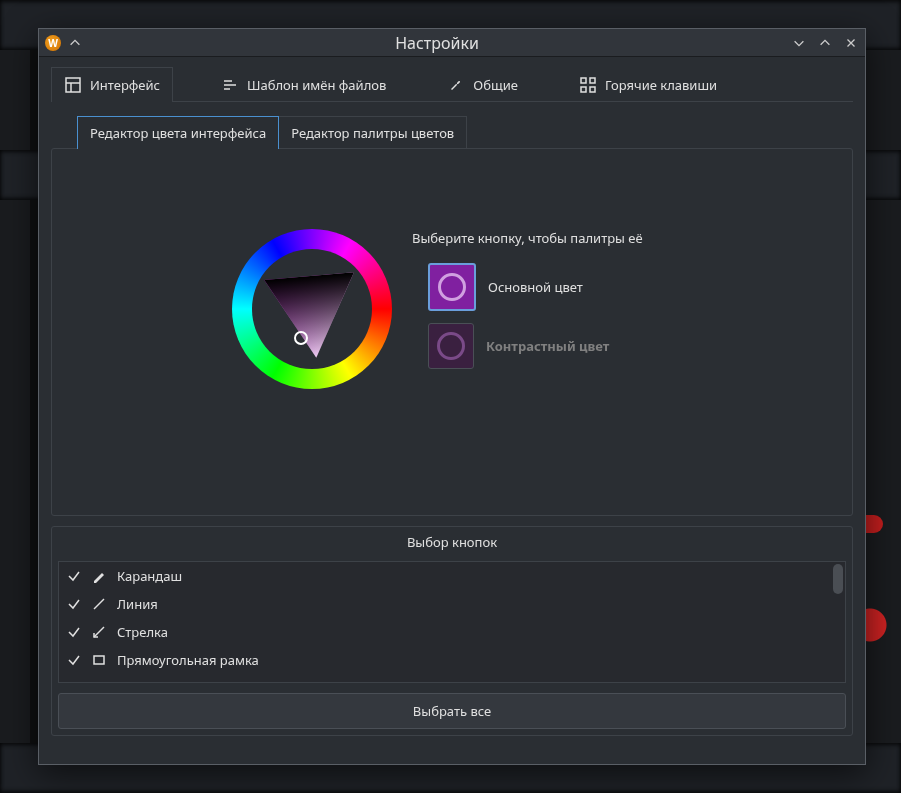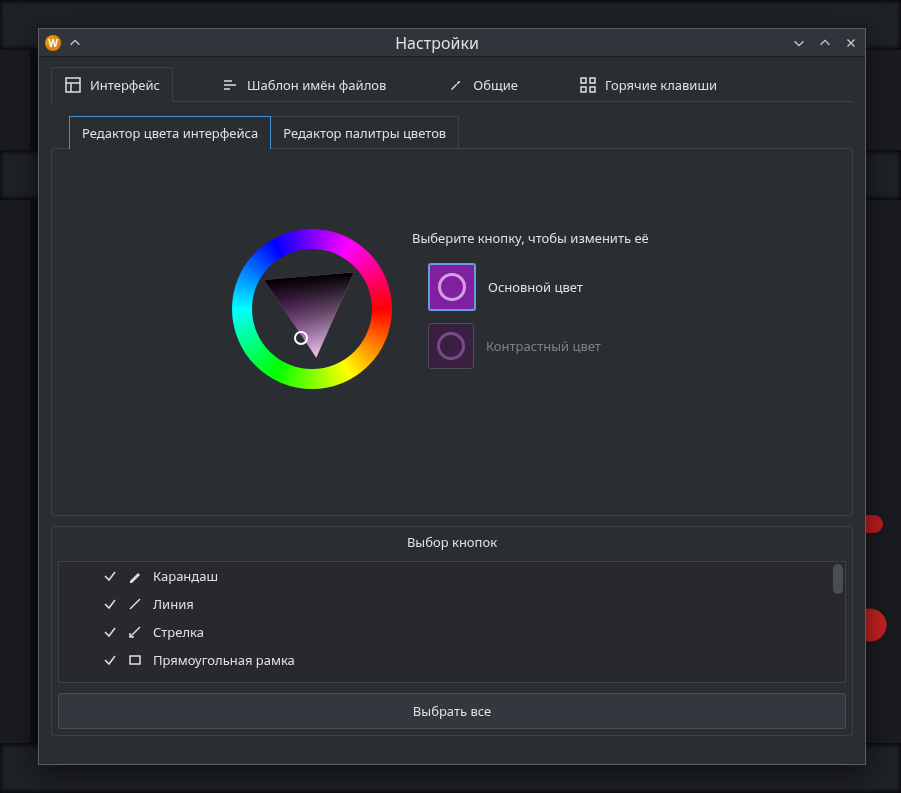"Редактор цвета интерфейса" .sub-tabs { margin-left: 4px -> 12px }
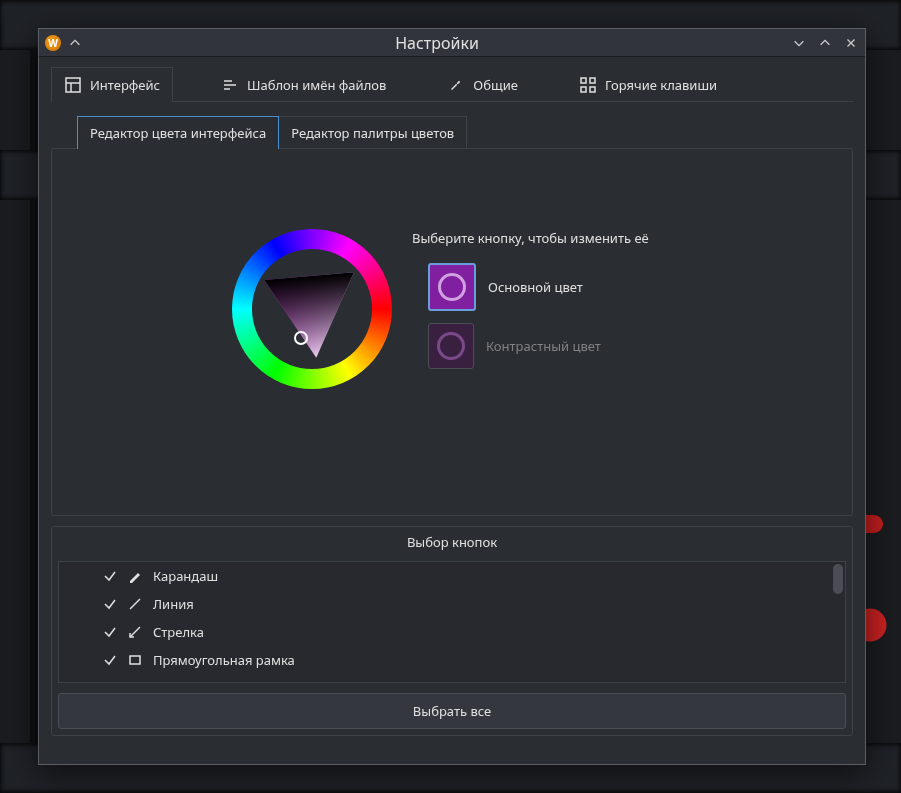"Выберите кнопку, чтобы изменить её" div.choice-label { text: изменить -> палитры }
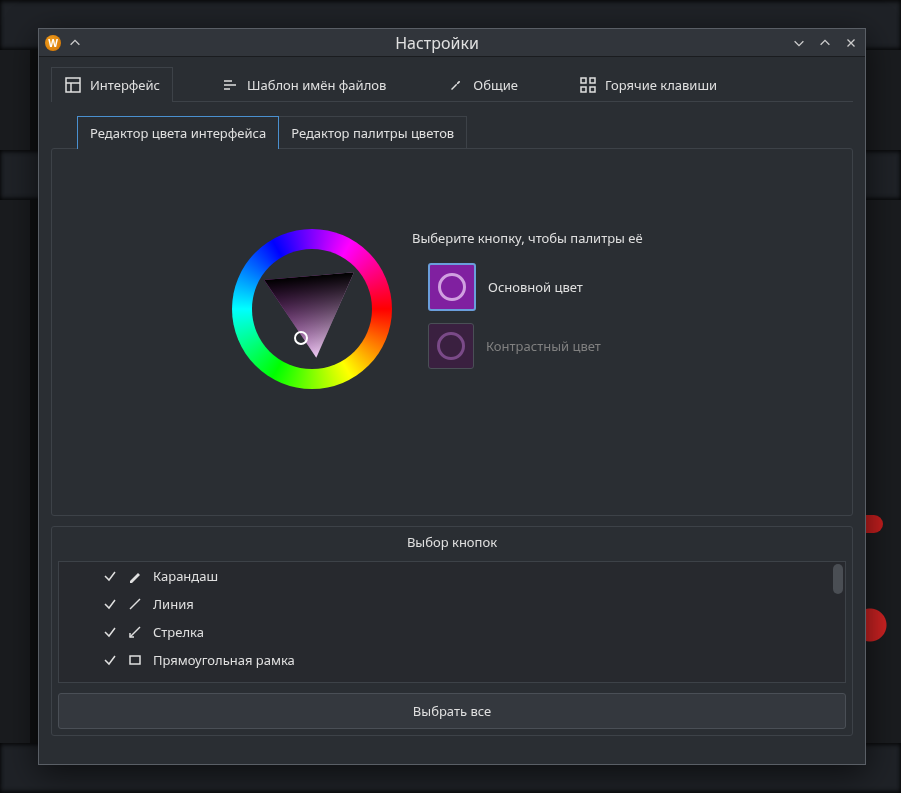"Контрастный цвет" .color-name.dim { font-weight: none -> bold }
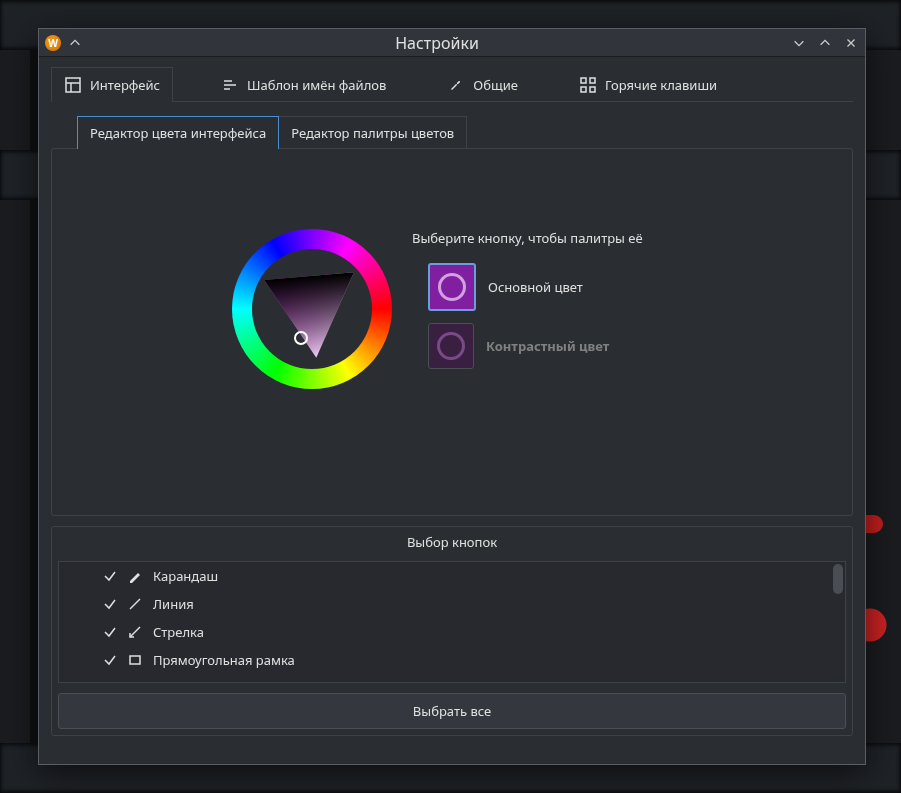"Карандаш" .list-box { padding-left: 36px -> none }
